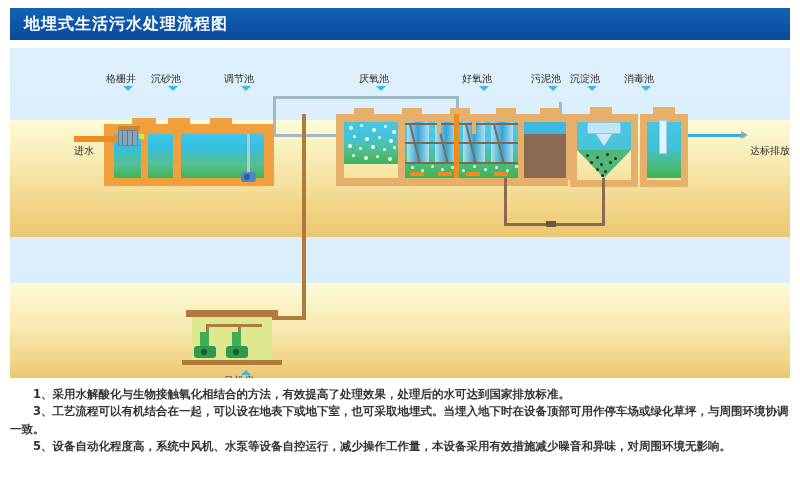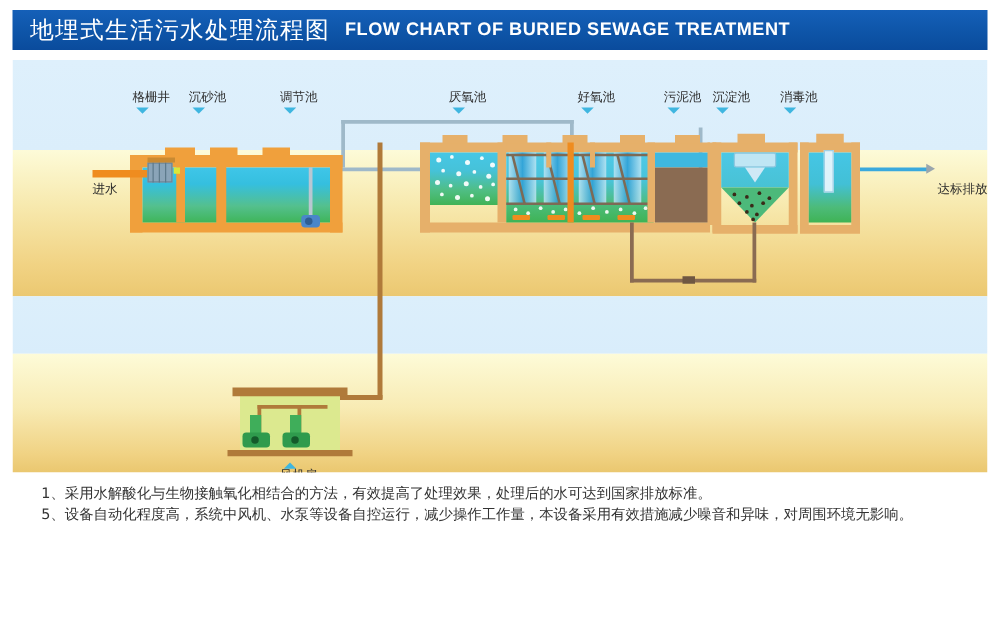"地埋式生活污水处理流程图" .header .cn { font-size: 19px -> 16px; font-weight: normal -> bold }
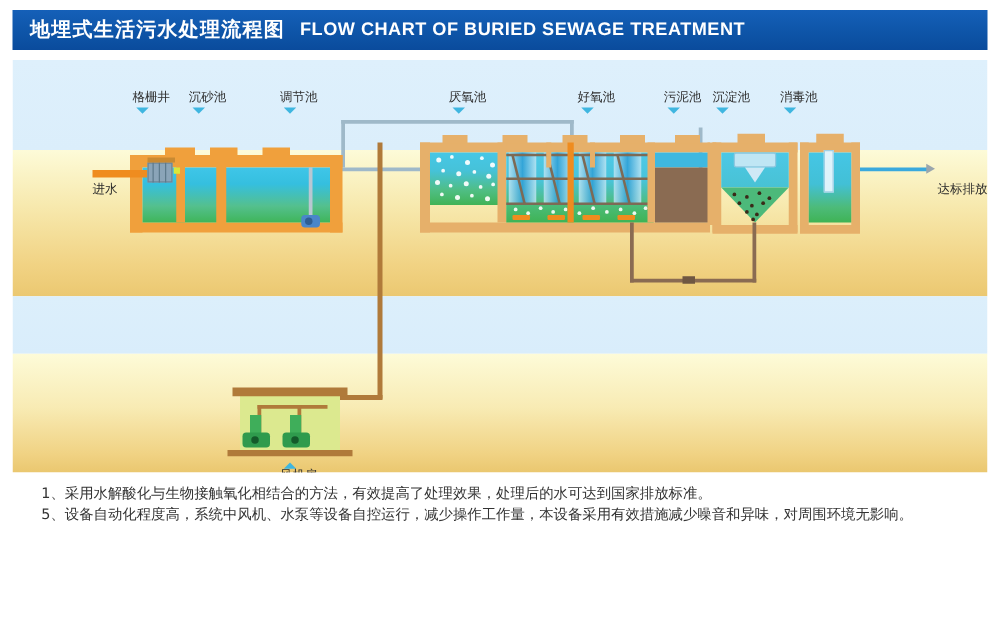"FLOW CHART OF BURIED SEWAGE" span.en { html: <span>FLOW CHART OF BURIED SEWAGE TREATMENT</span> -> none }
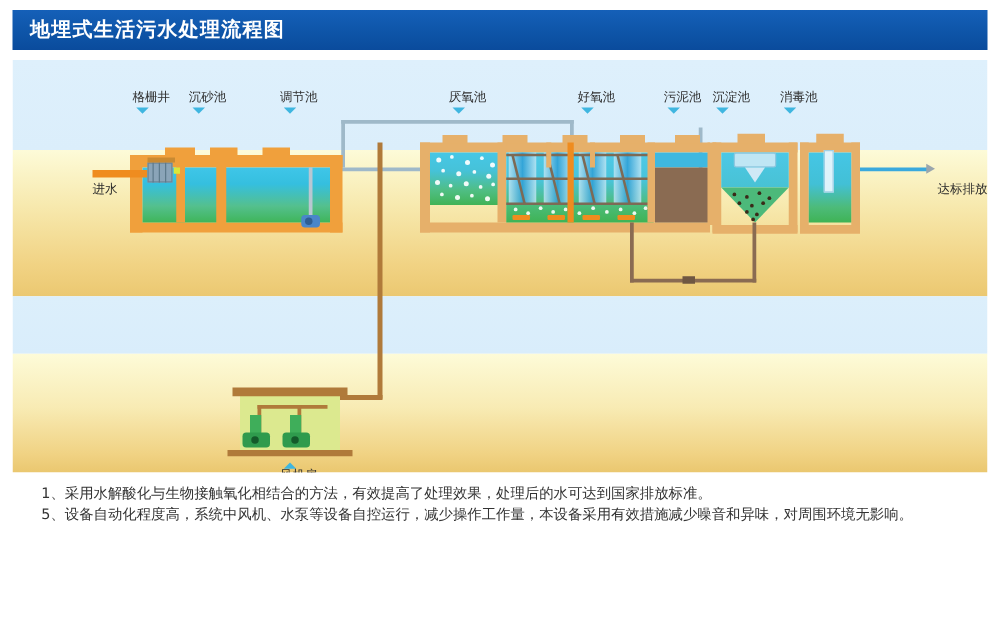"格栅井" .tank-label { margin-left: none -> 14px; text-align: right -> left }
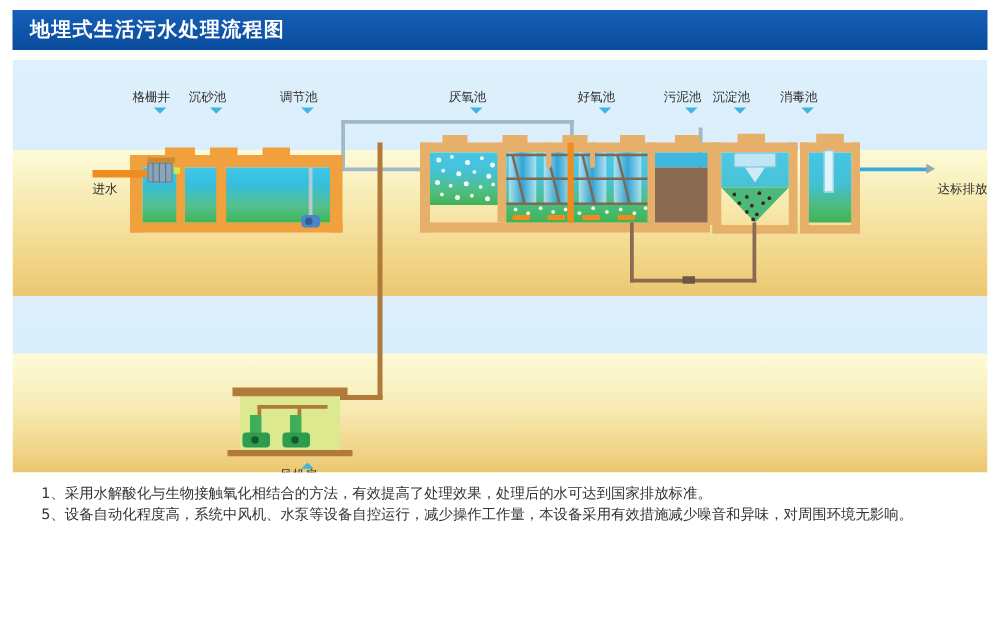"1、采用水解酸化与生物接触氧化相结合的方法，有效提高了处理效果，处理后的水可达到" .notes p { font-weight: none -> bold }
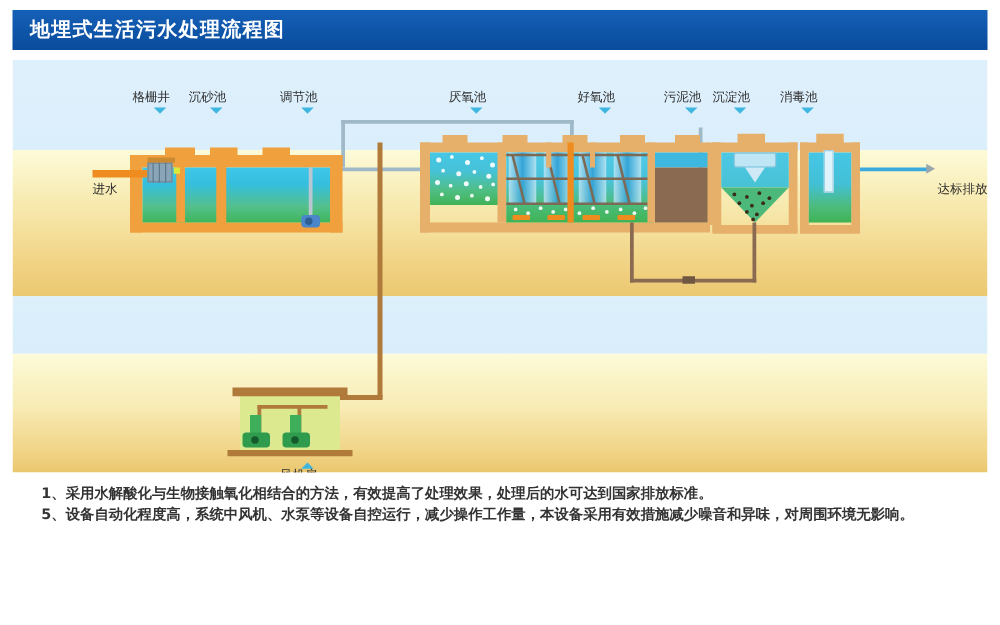"3、工艺流程可以有机结合在一起，可以设在地表下或地下室，也可采取地埋式。当埋入地" p { html: none -> <p>3、工艺流程可以有机结合在一起，可以设在地表下或地下室，也可采取地埋式。当埋入地下时在设备顶部可用作停车场或绿化草坪，与周围环境协调一致。</p> }
